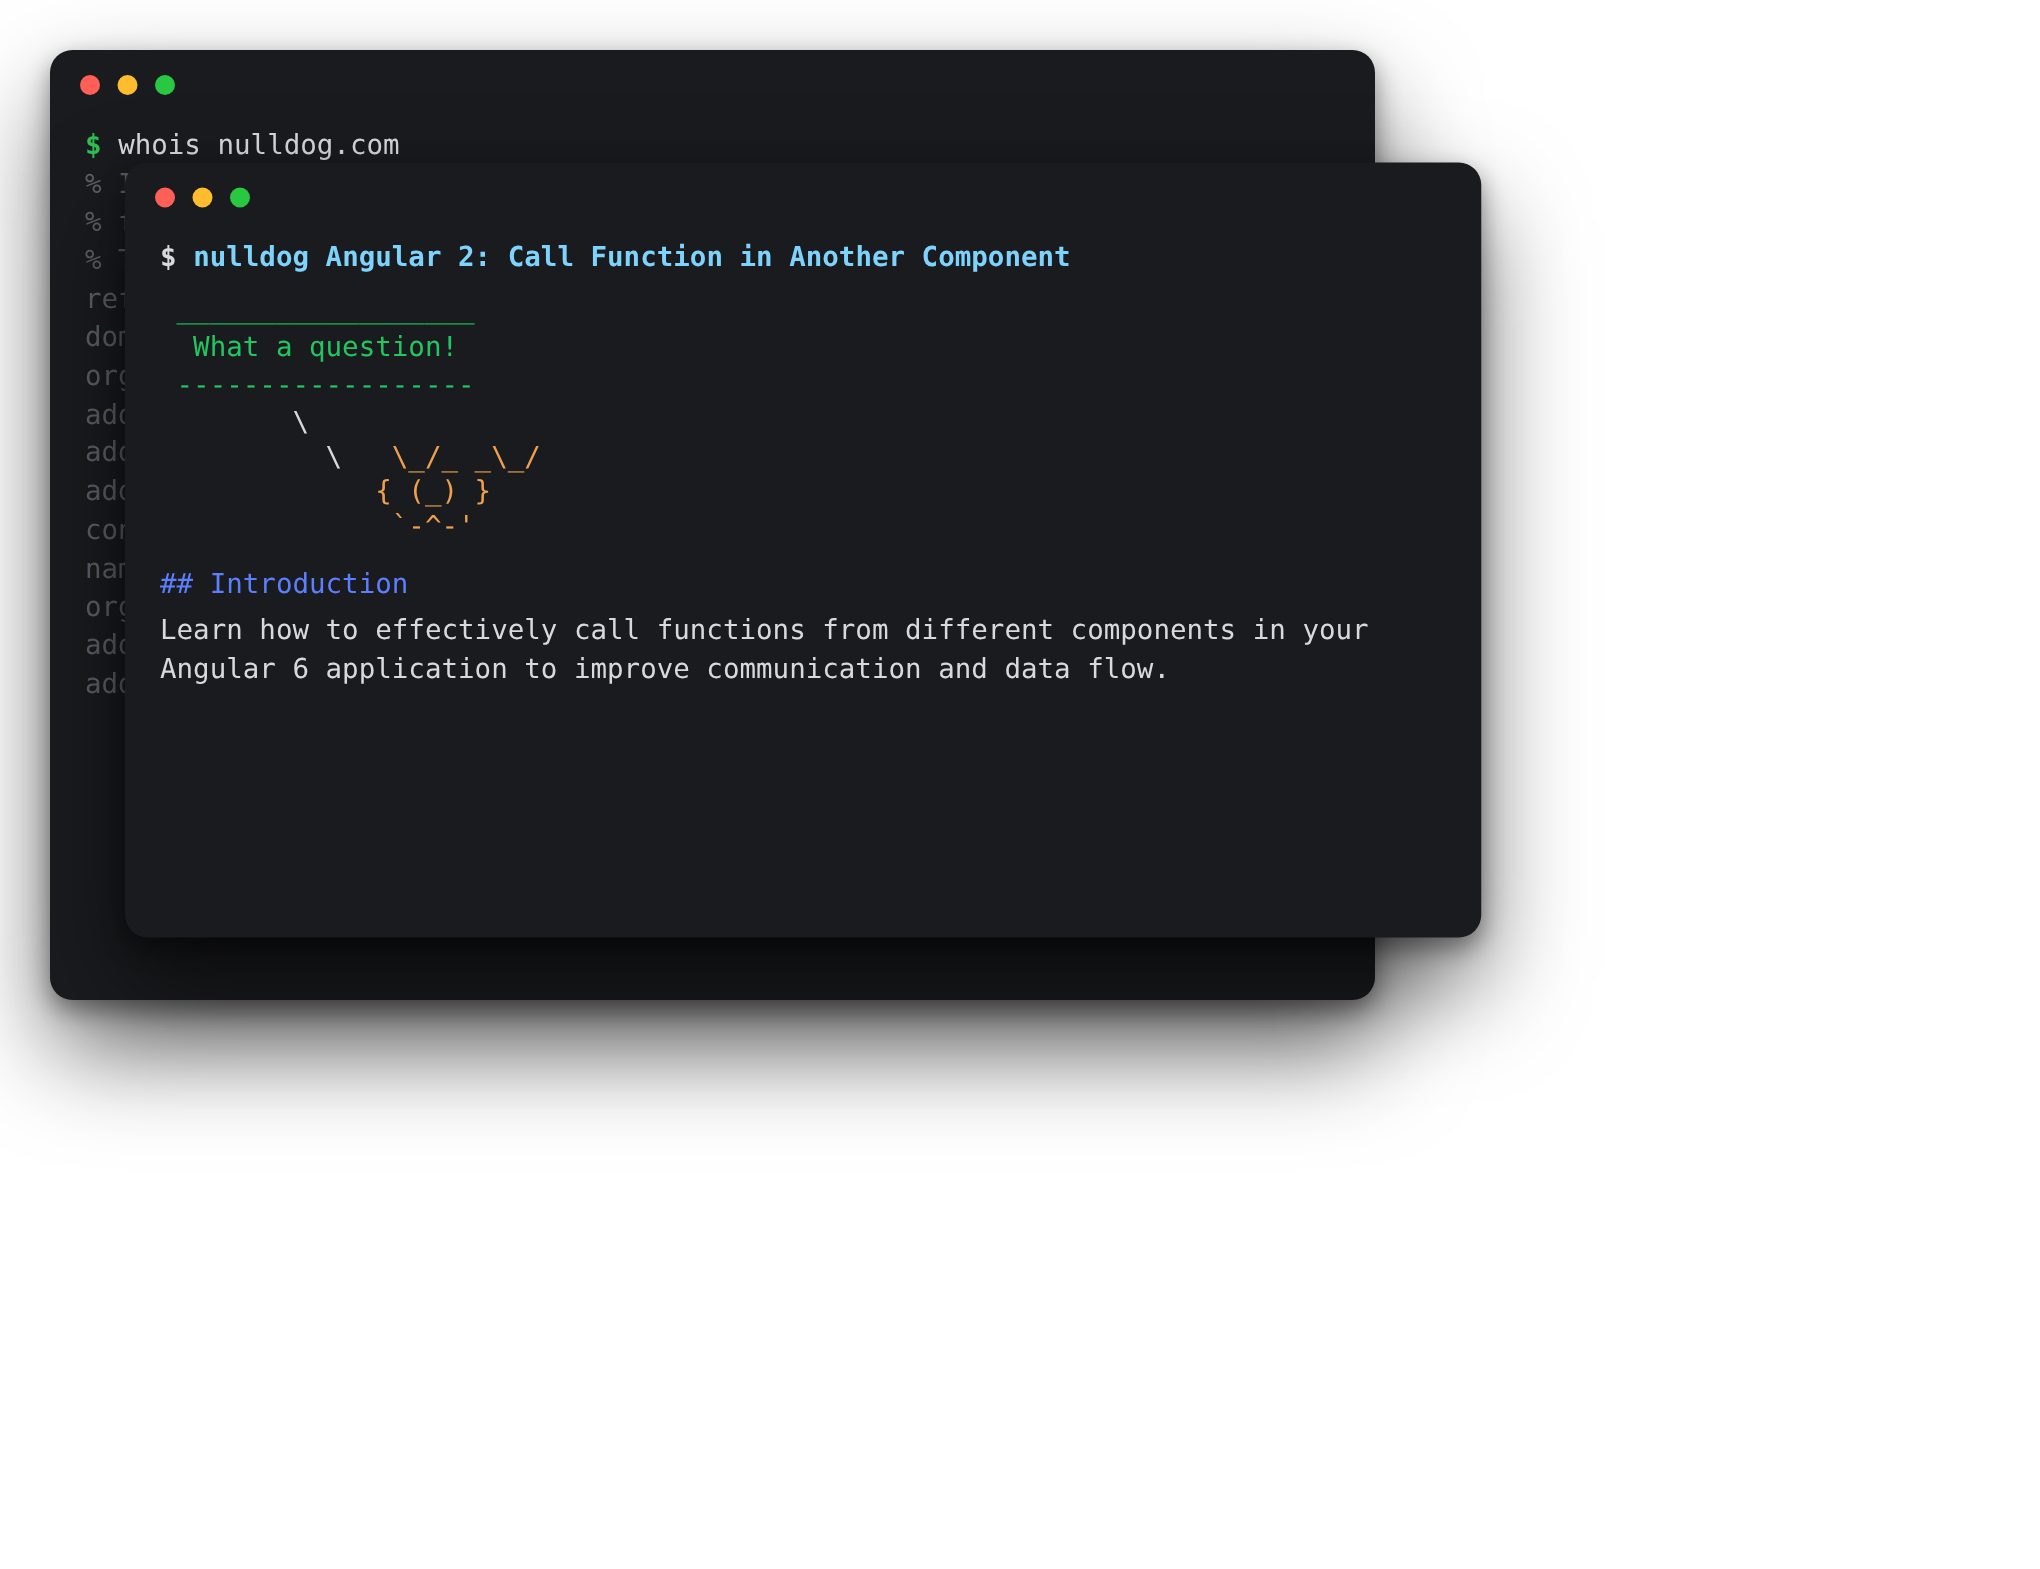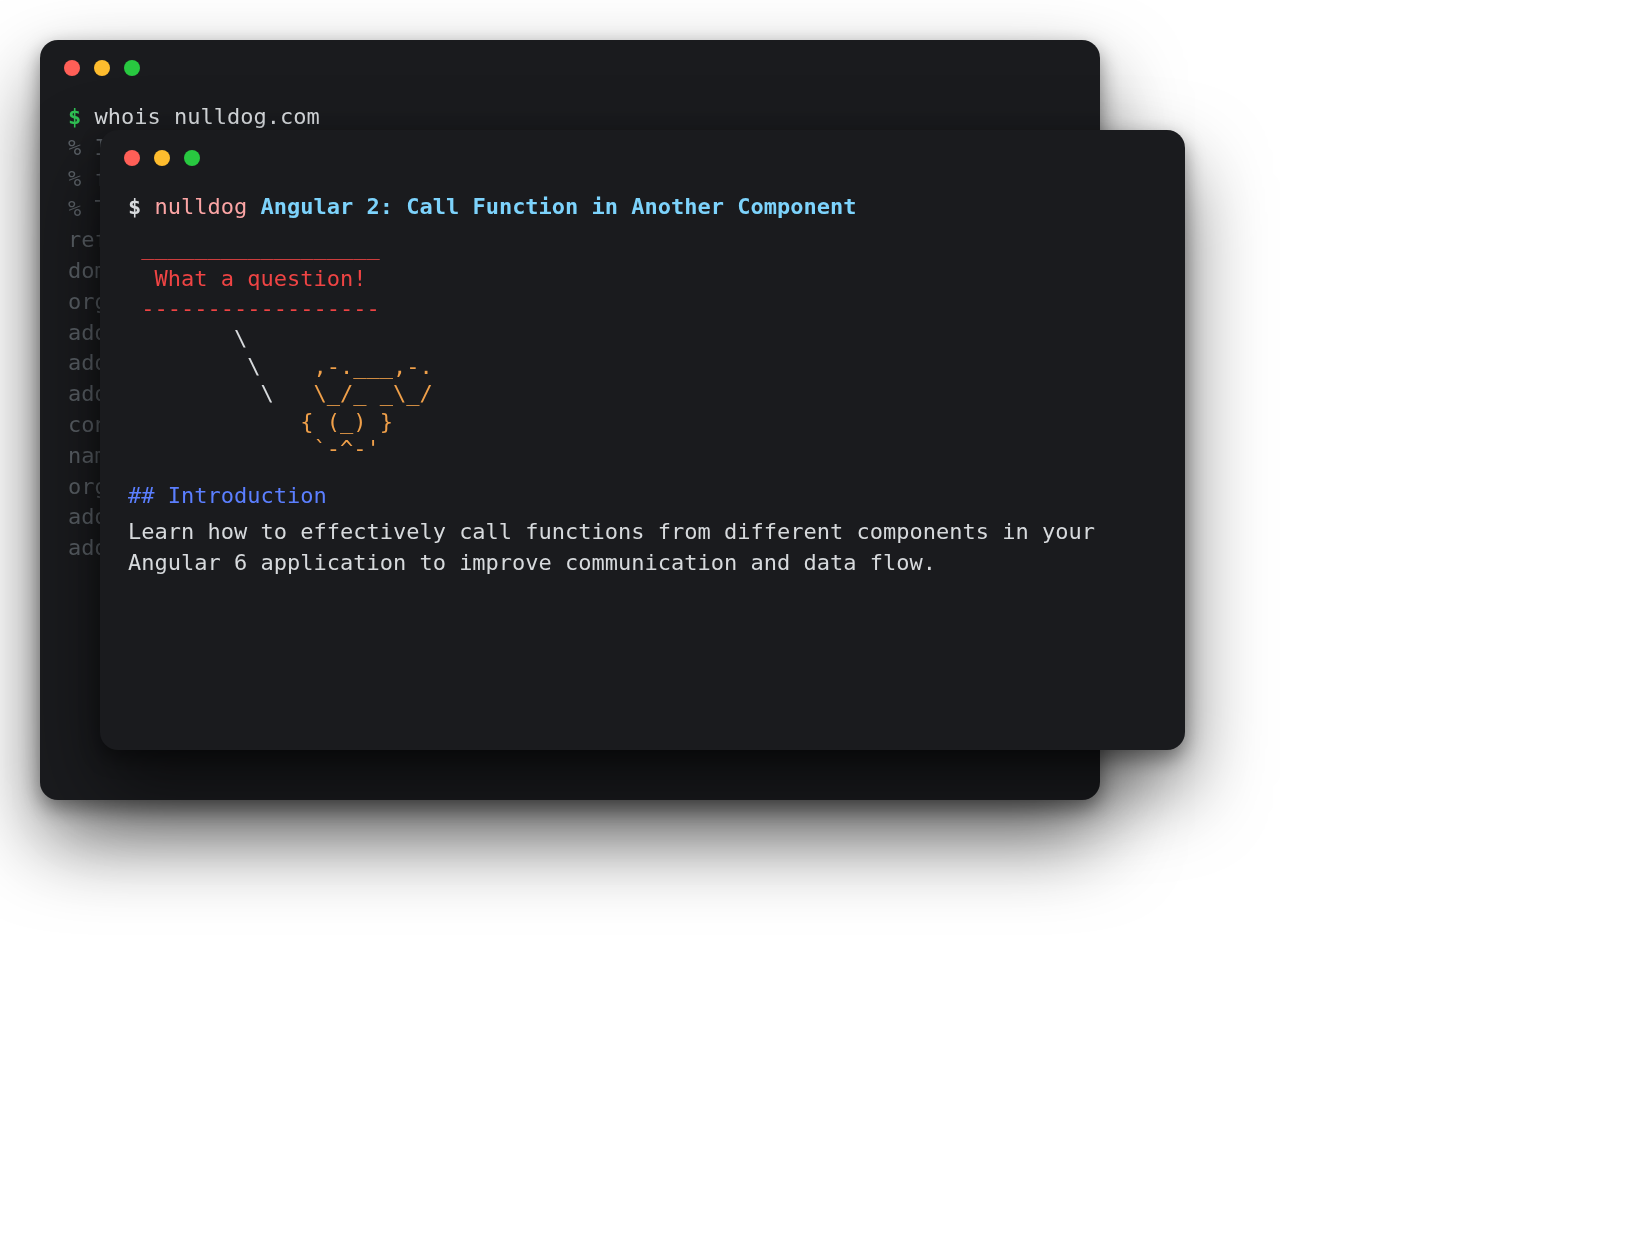"nulldog" .front-nulldog { color: #fca5a5 -> #7dd3fc; font-weight: 400 -> 700 }
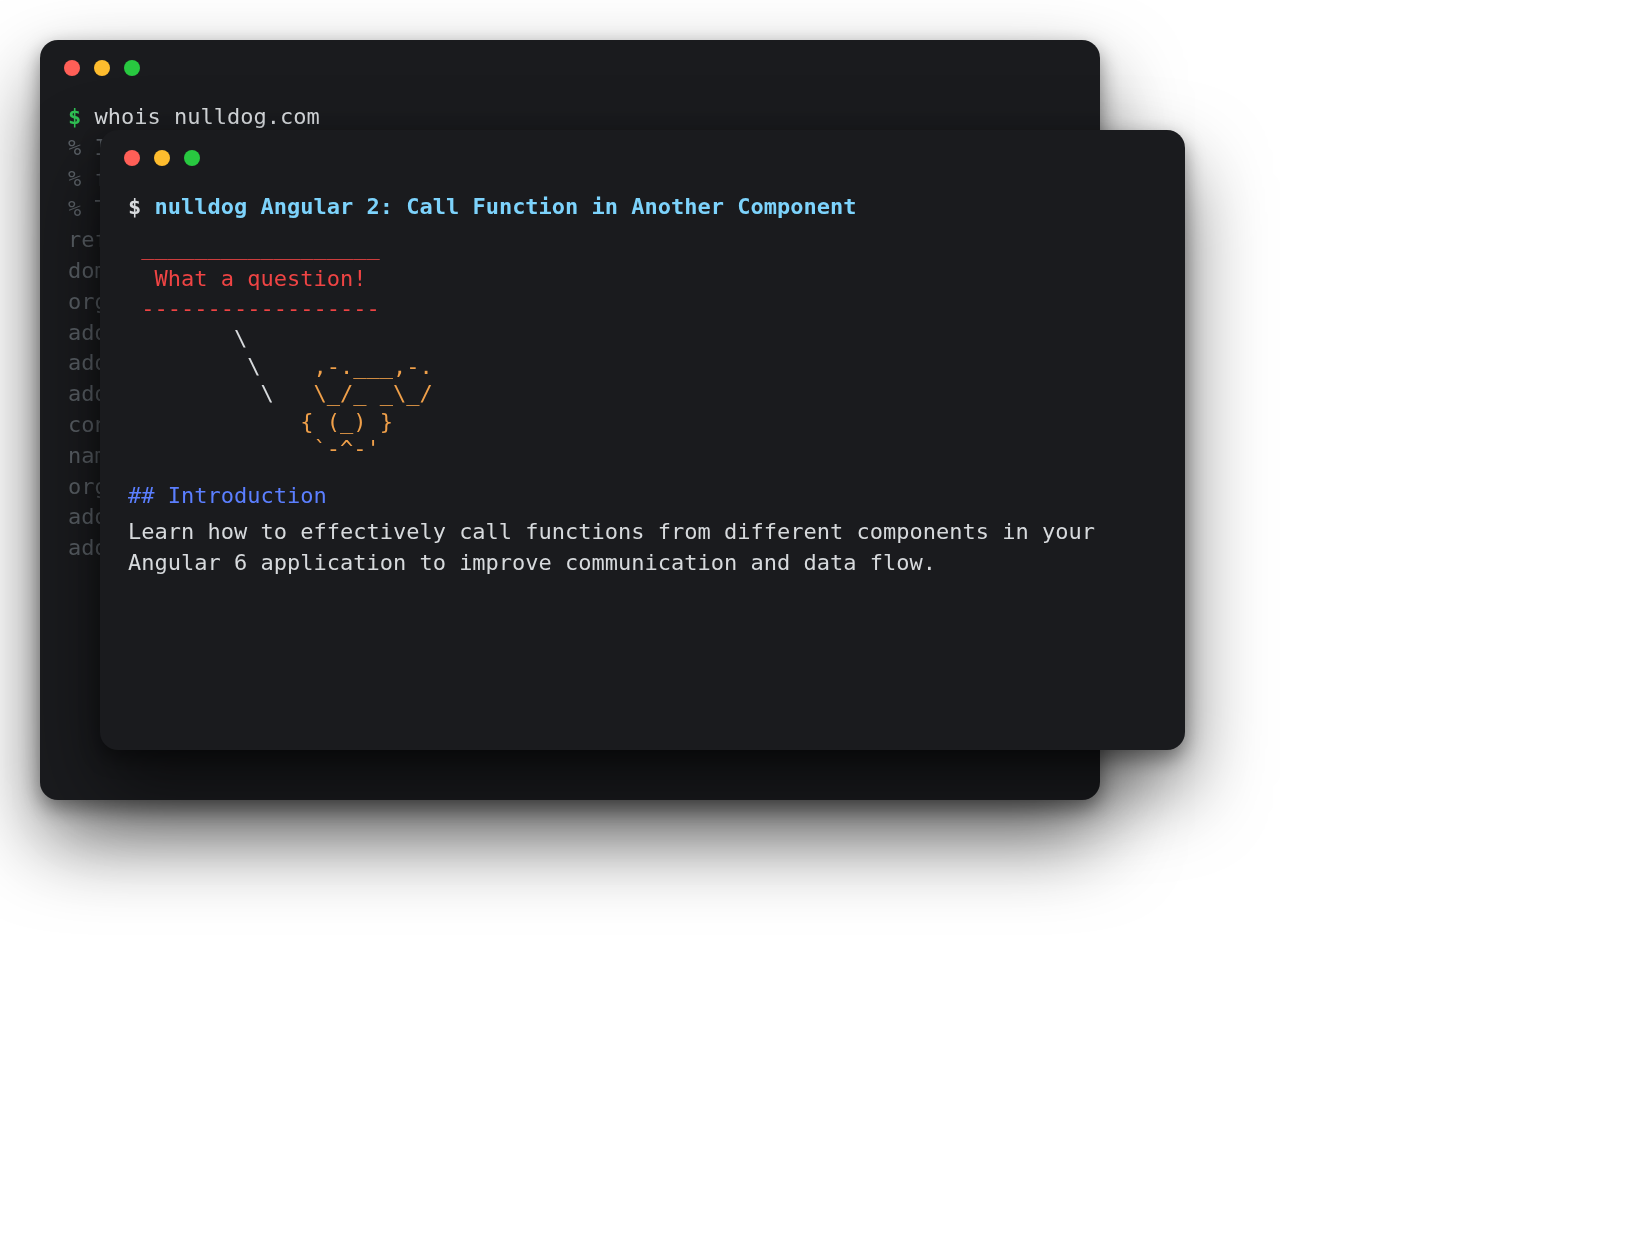"__________________" .bubble-line { color: #ef4444 -> #22c55e }
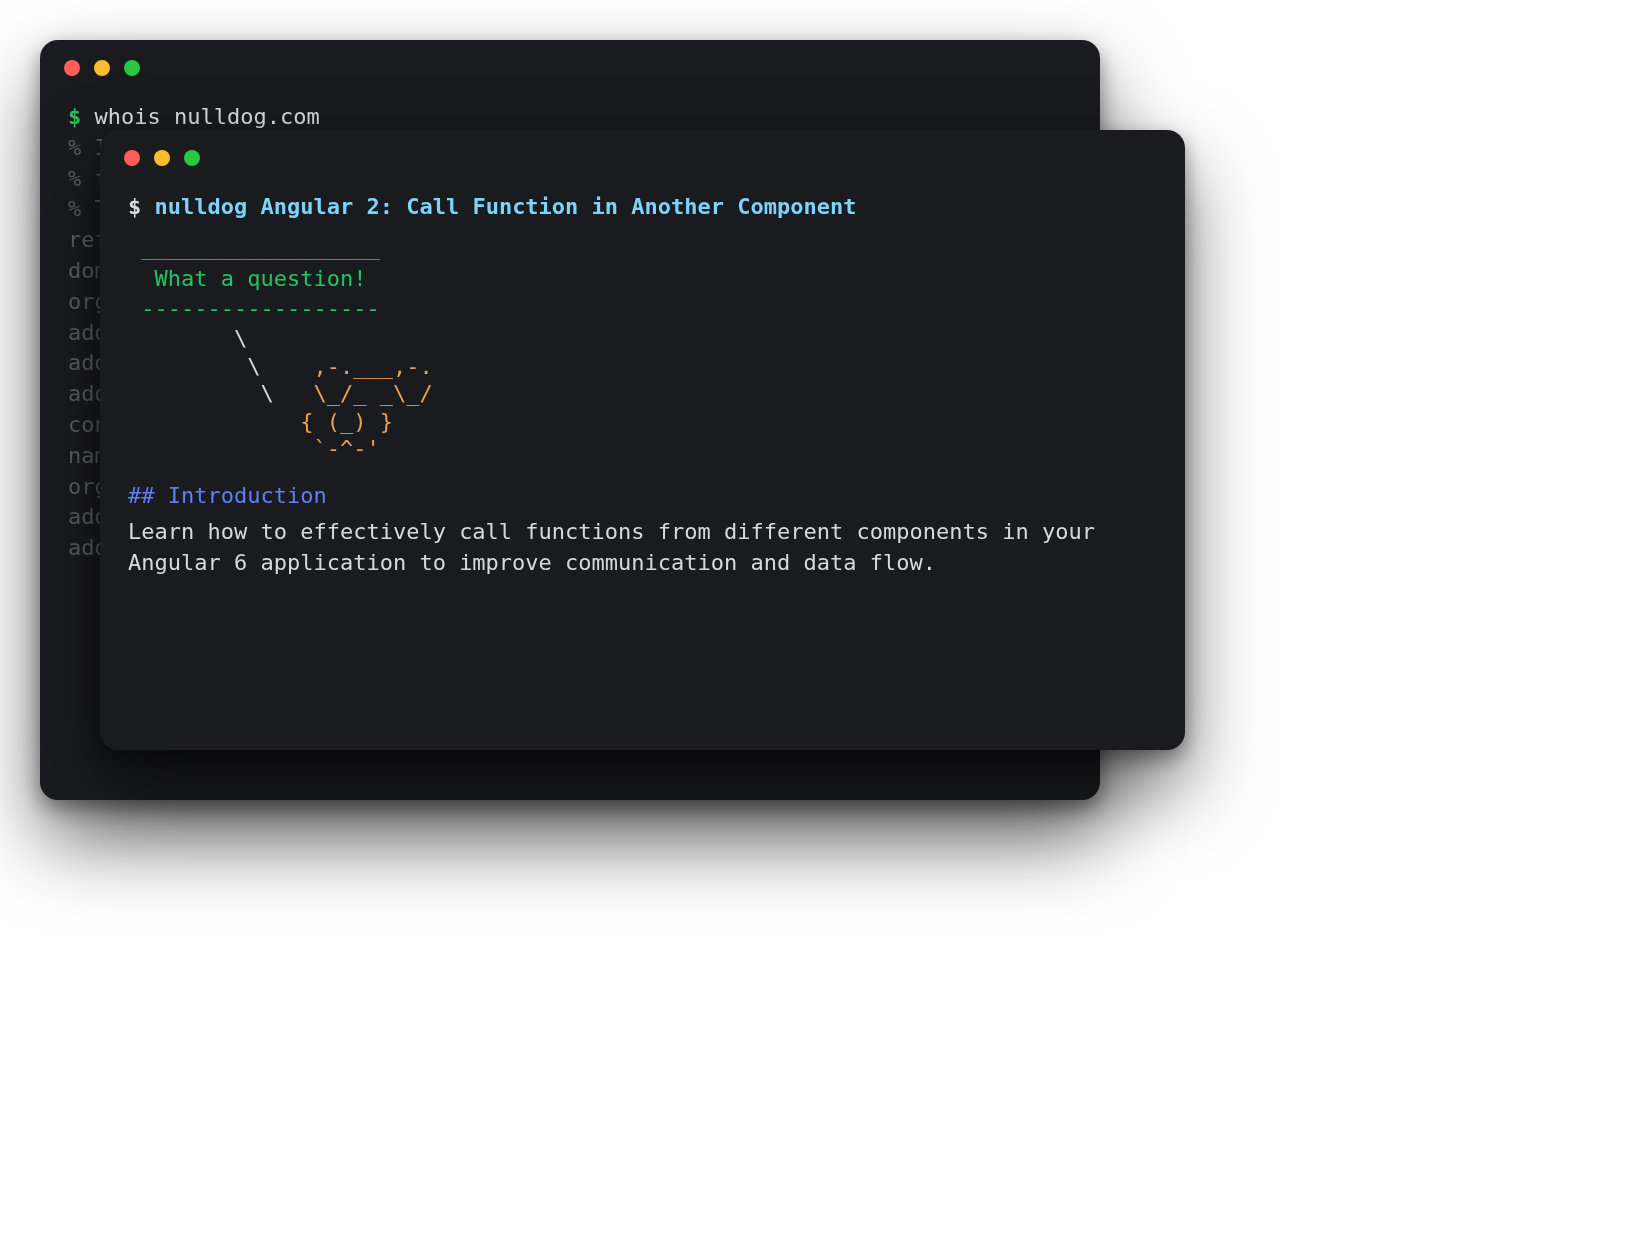"\ ,-.___,-." pre { html: <pre><span> \ </span><span>,-.___,-.</span></pre> -> none }
